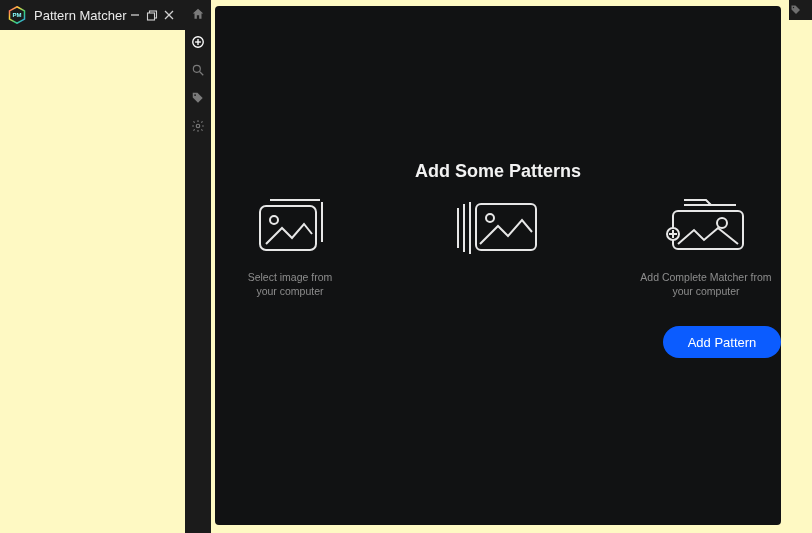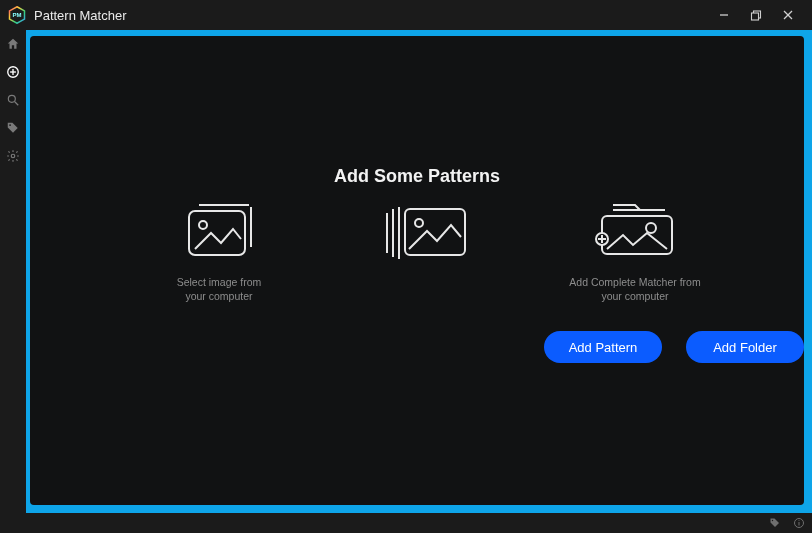"Pattern Matcher" .window { background: #0ea5e9 -> #fef9c3; flex-direction: column -> row }
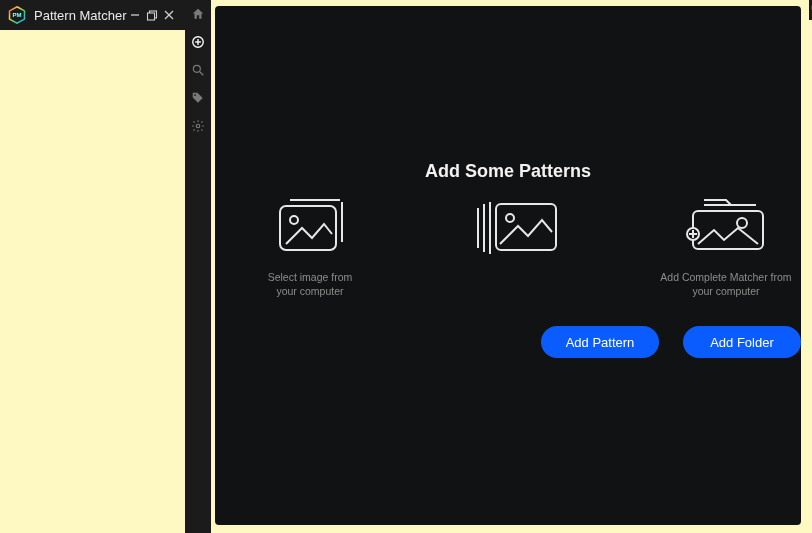"Select image from" .cards { margin-left: 20px -> none }
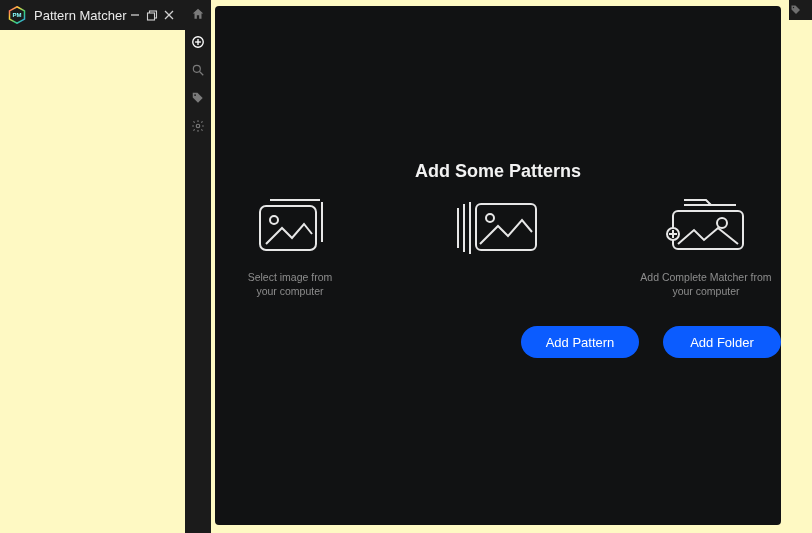"Add Folder" button.btn { html: <button>Add Folder</button> -> none }
